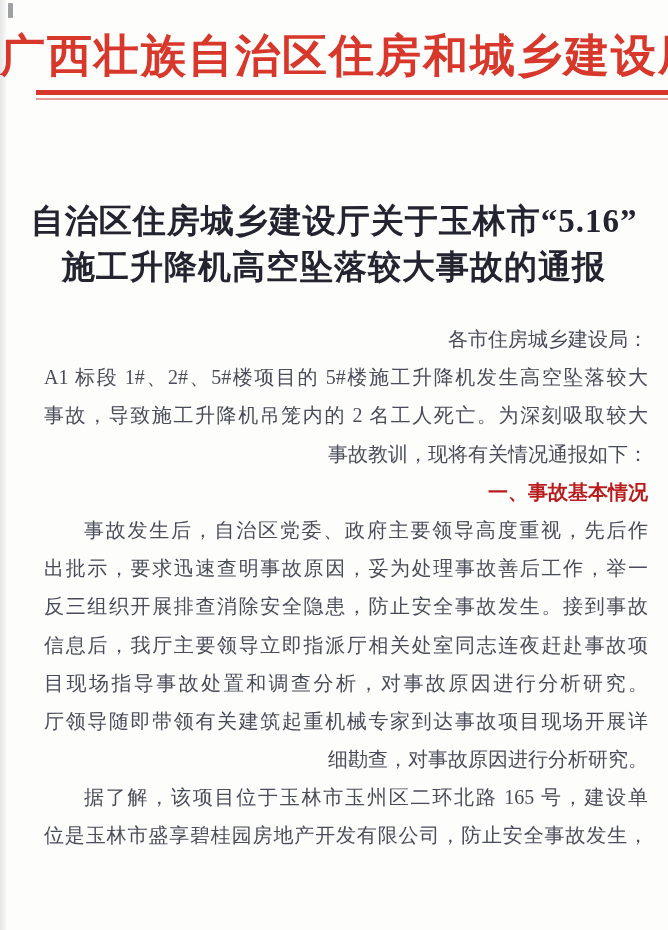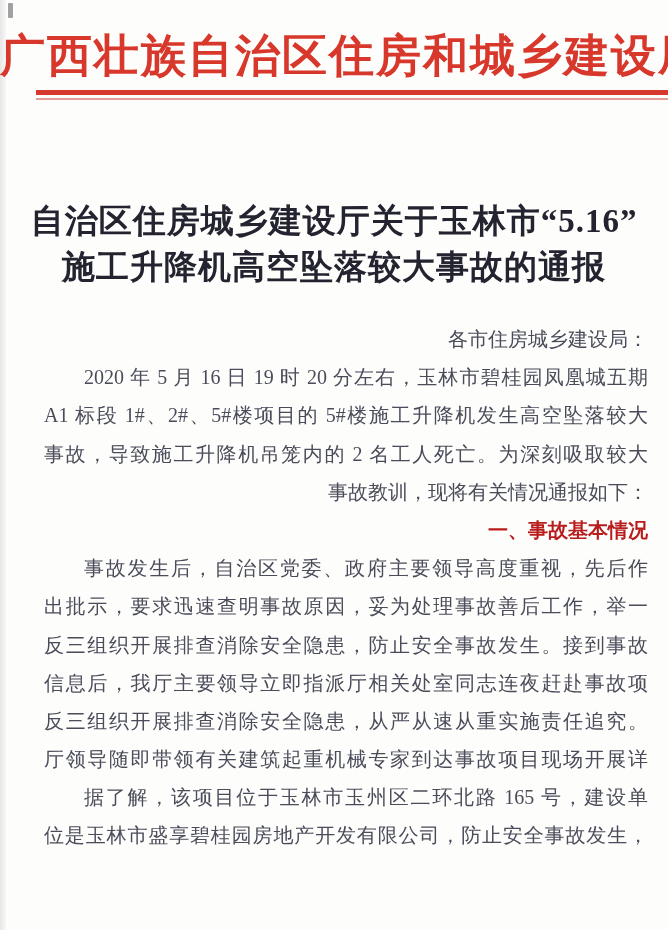"2020 年 5 月 16" div.line { html: <div>2020 年 5 月 16 日 19 时 20 分左右，玉林市碧桂园凤凰城五期</div> -> none }
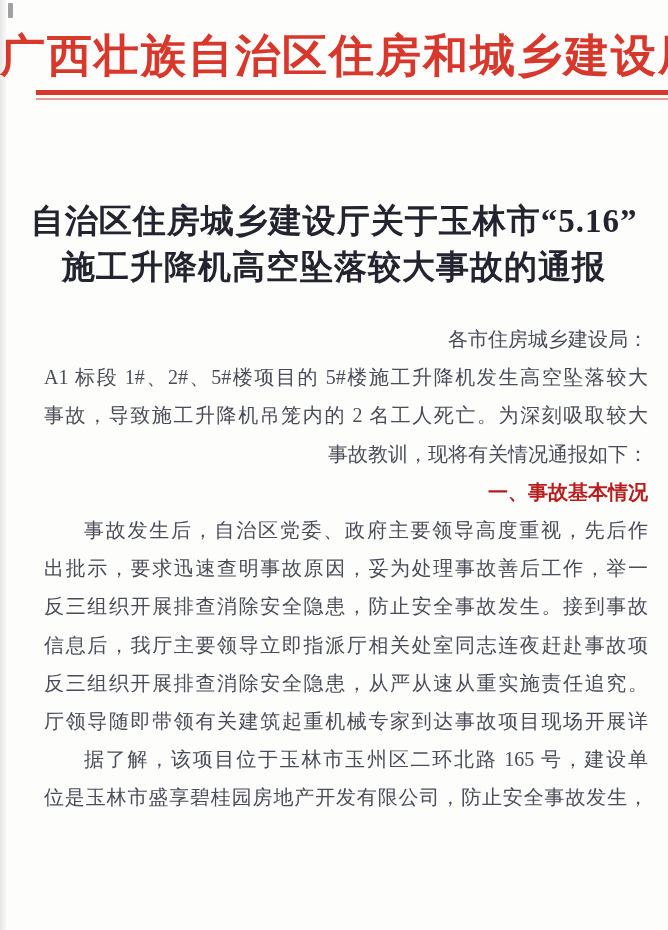"反三组织开展排查消除安全隐患，从严从速从重实施责任追究。" div.line { text: 反三组织开展排查消除安全隐患，从严从速从重实施责任追 -> 目现场指导事故处置和调查分析，对事故原因进行分析研 }
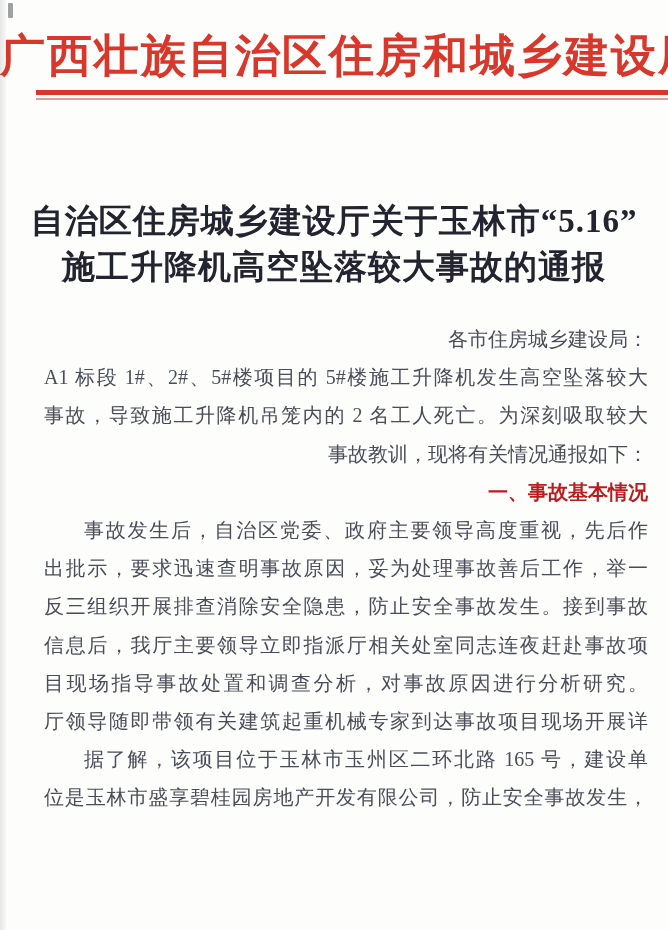"细勘查，对事故原因进行分析研究。" div.line { html: none -> <div>细勘查，对事故原因进行分析研究。</div> }
